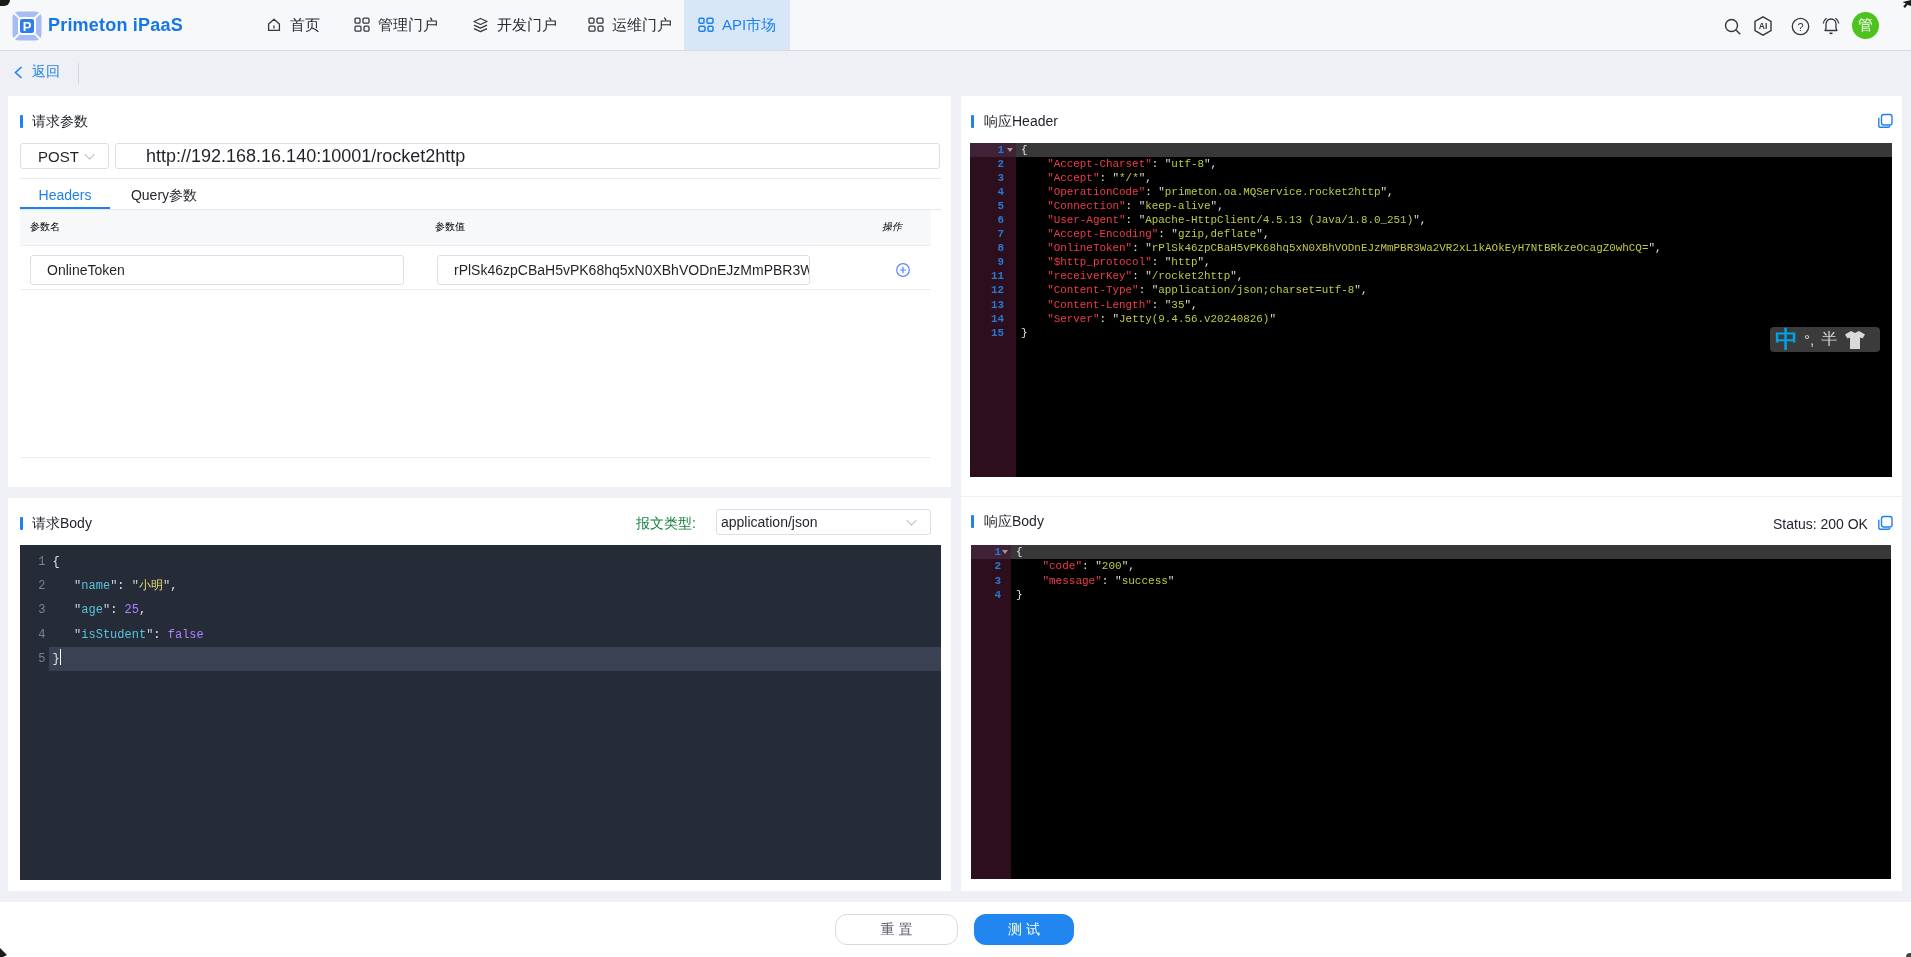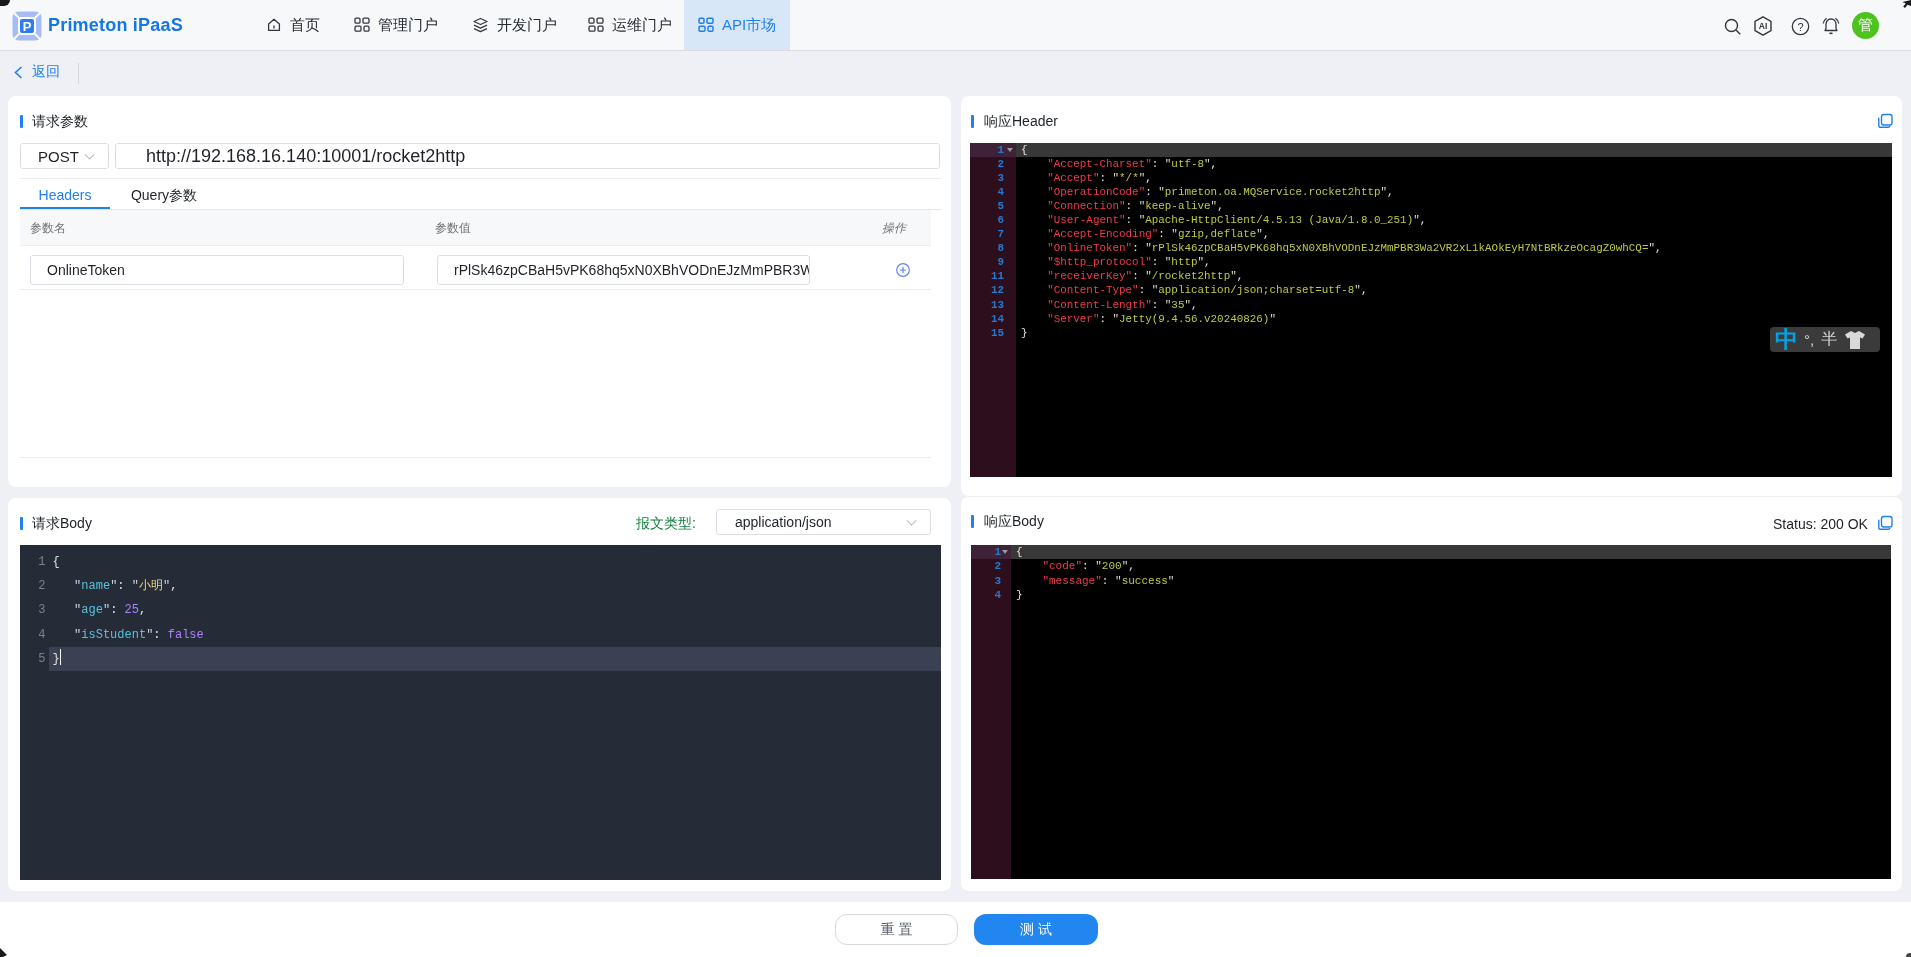"请求参数" .panel { border-radius: 8px -> 0 }
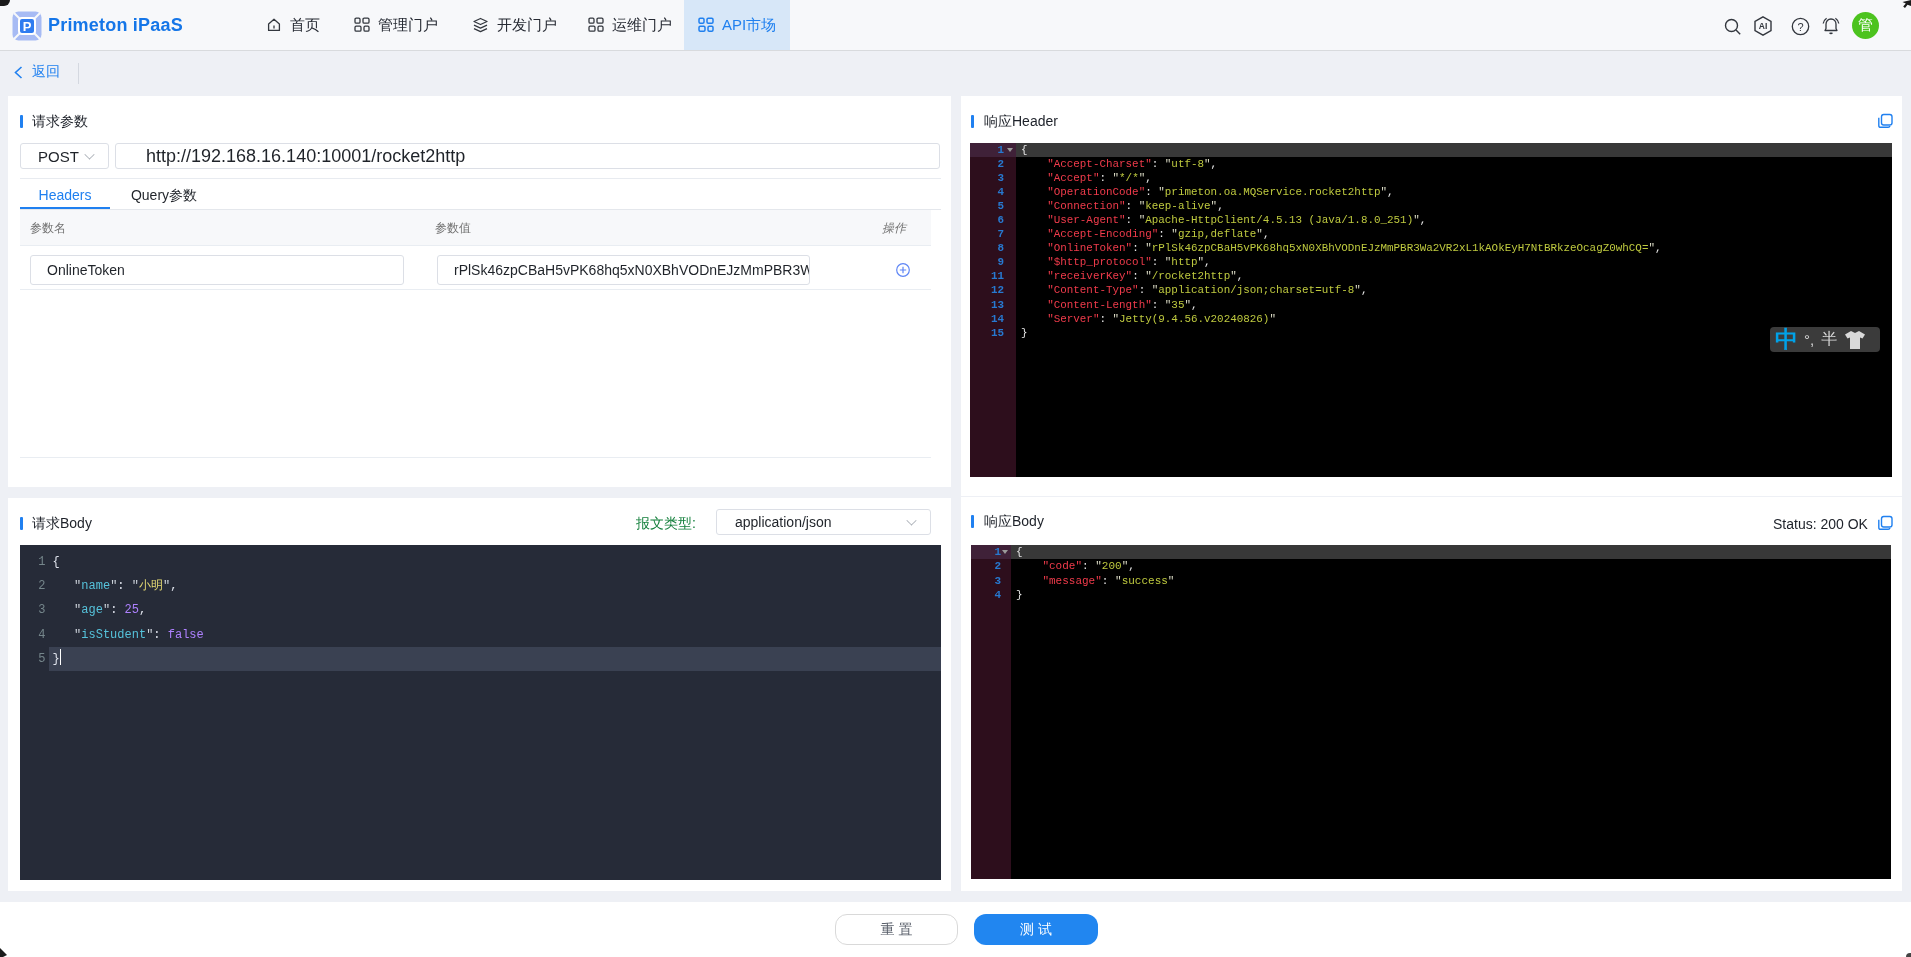"参数名" .th { color: #737373 -> #000000; font-size: 12px -> 10px }
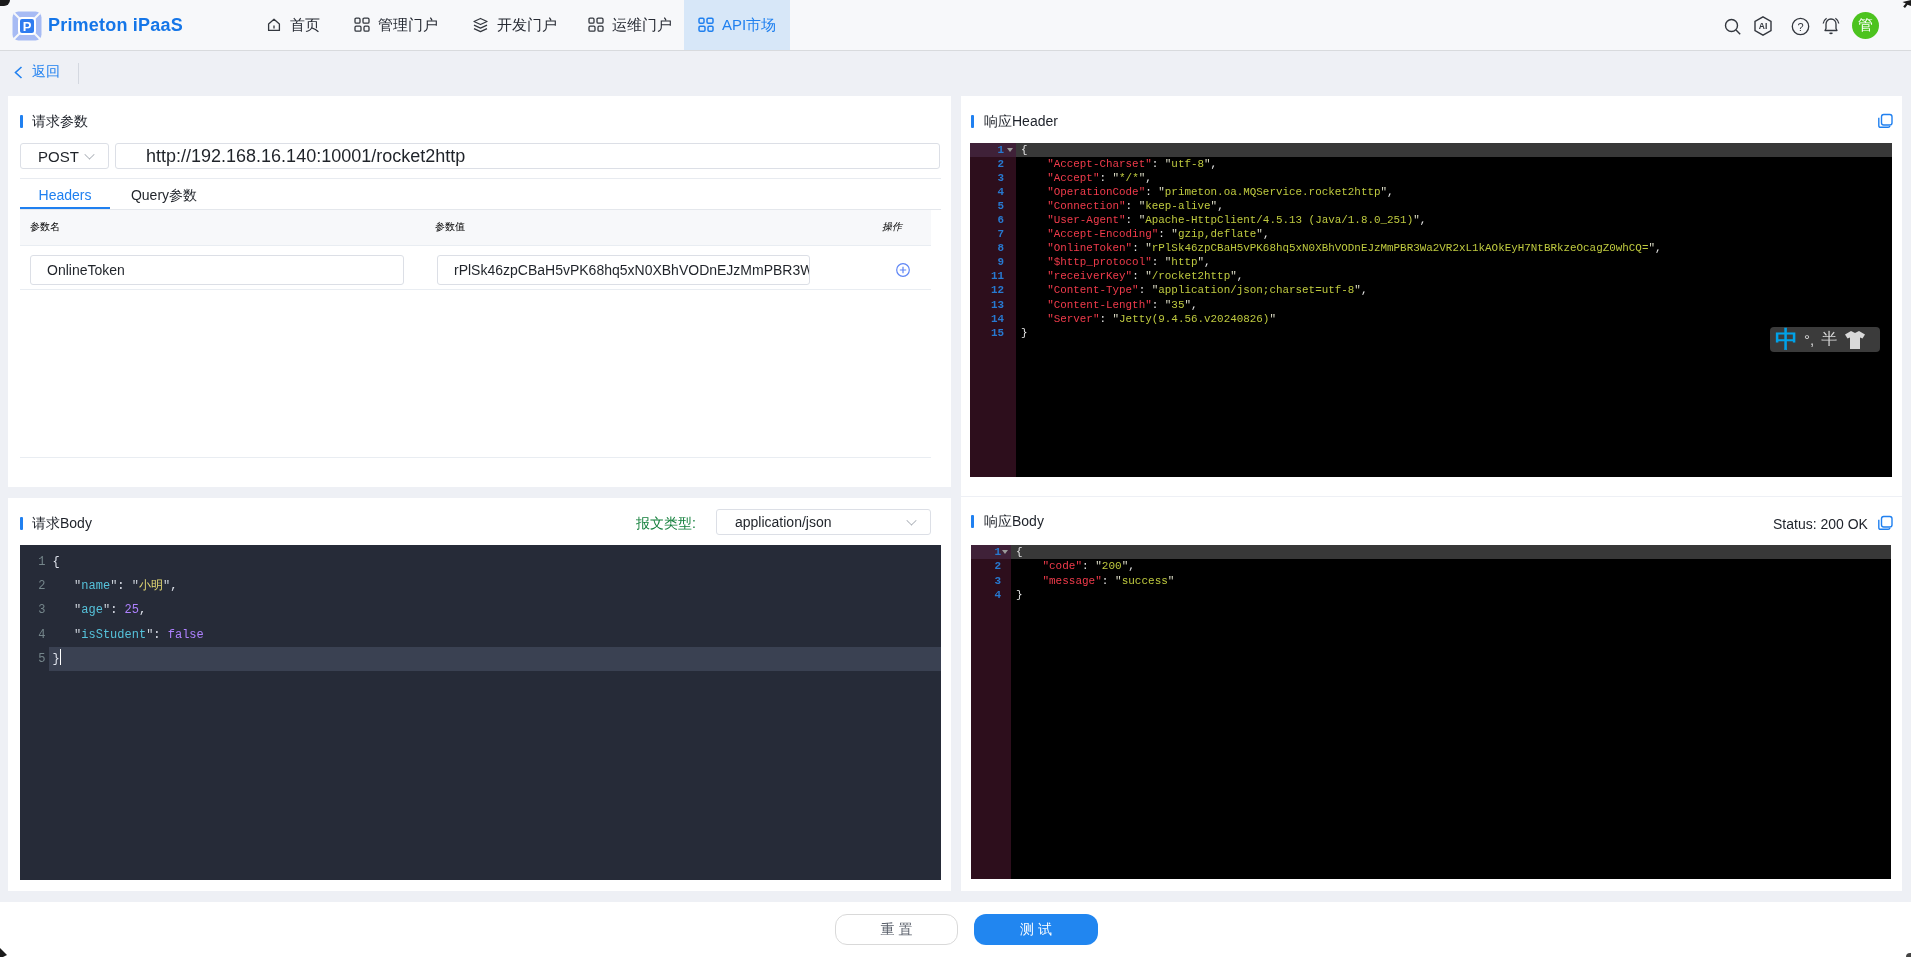"application/json" div.inp { padding-left: 18px -> 4px }
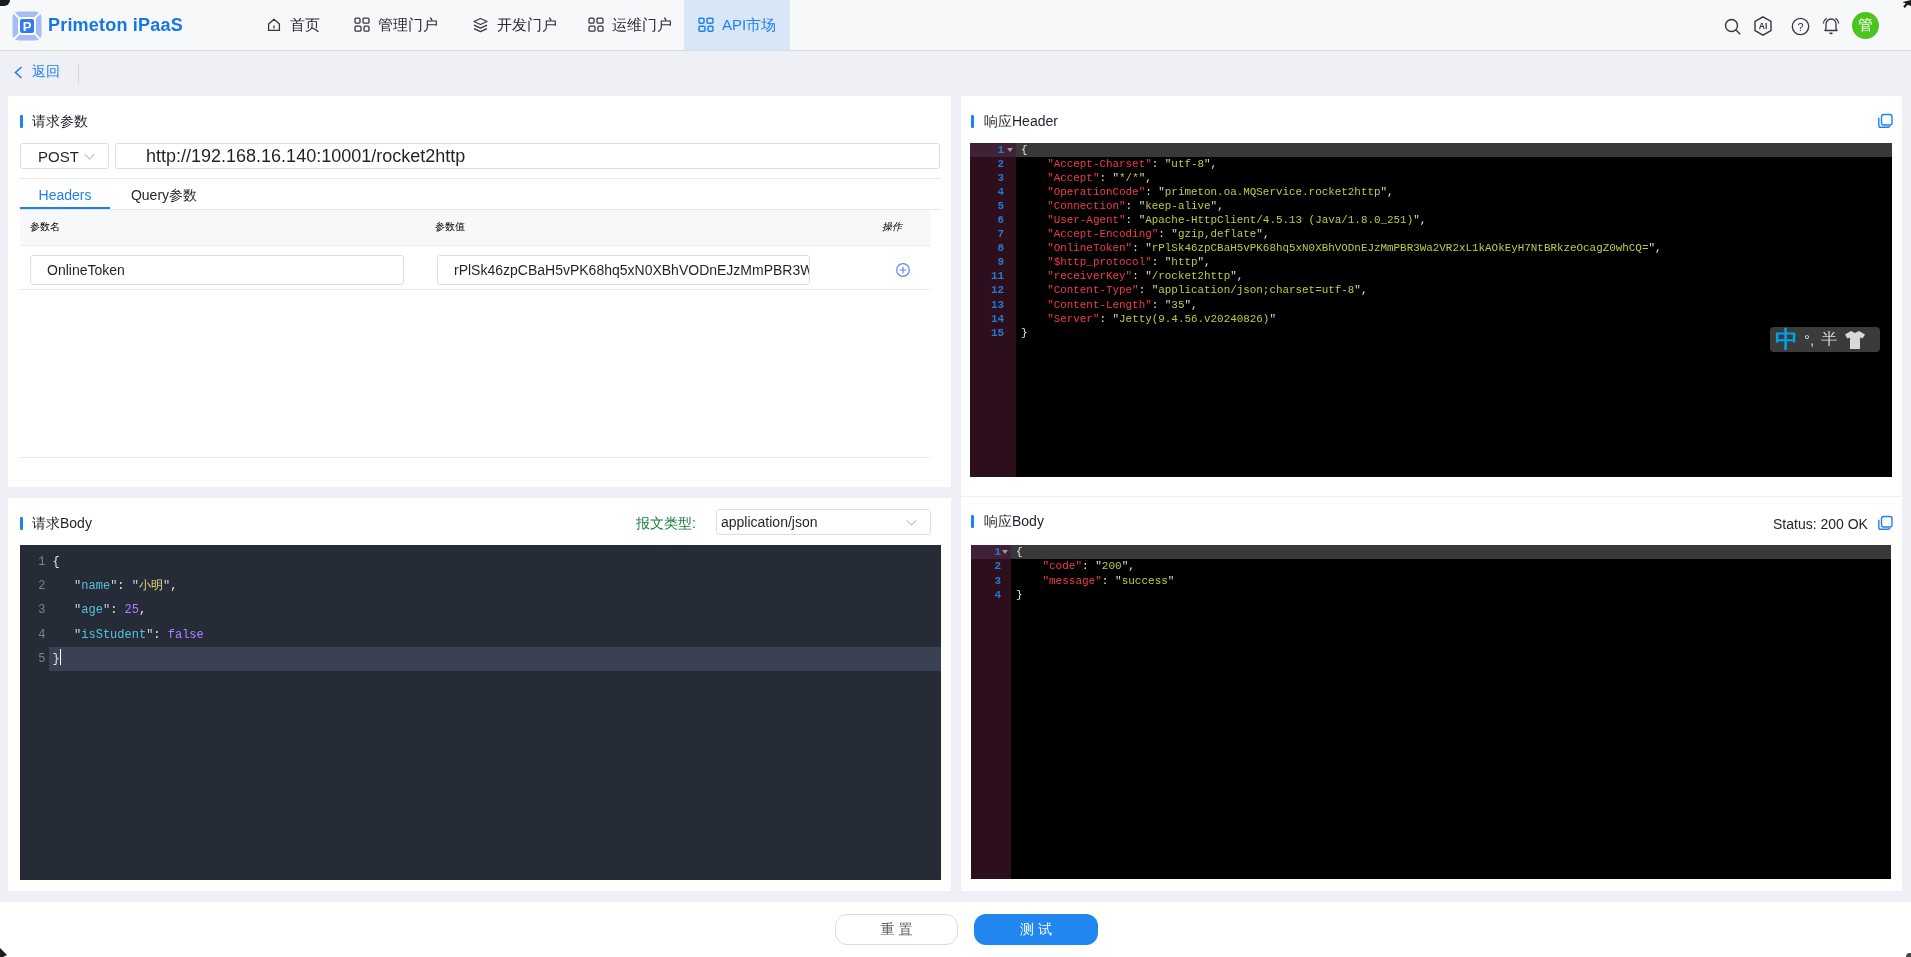"测 试" #btn-test { width: 124px -> 100px }
